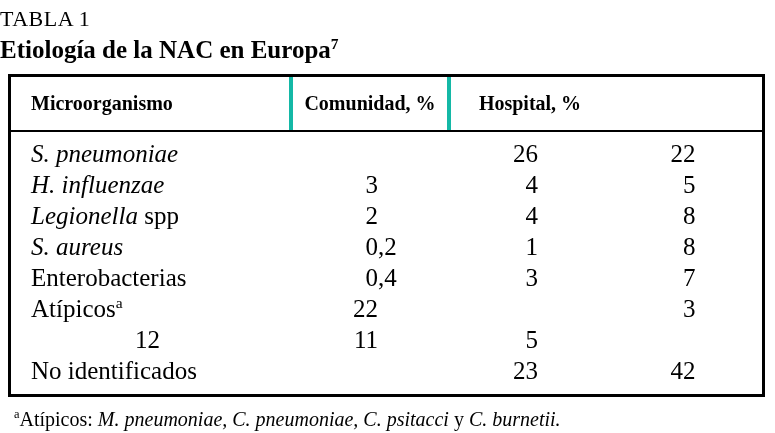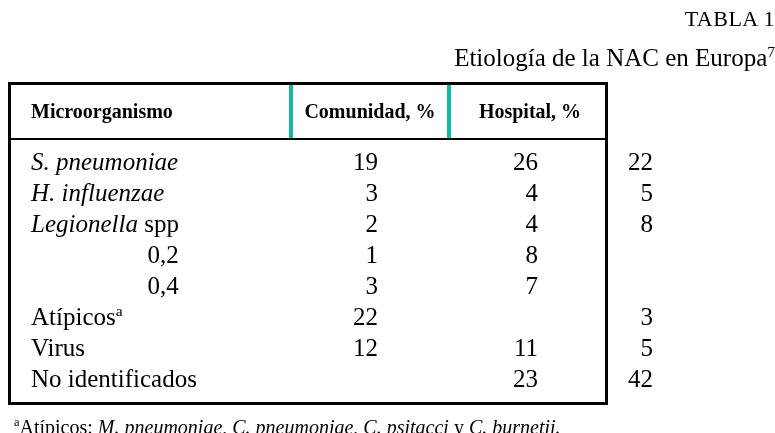"TABLA 1" .titles { text-align: right -> left }
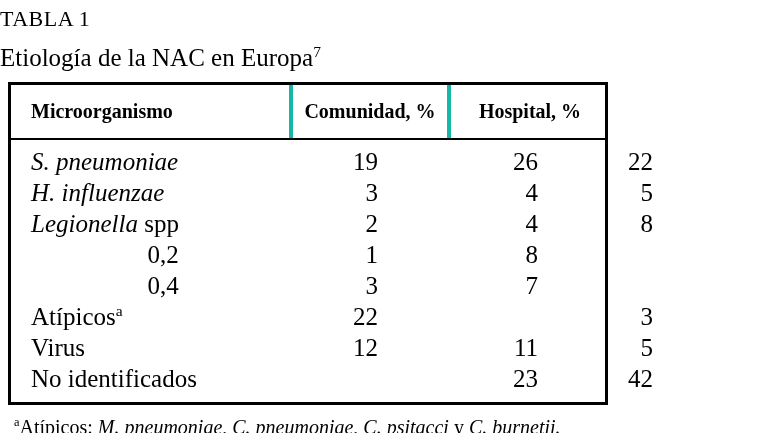"Etiología de la NAC en" .title-line2 { font-weight: normal -> bold; margin-top: 12px -> 4px }
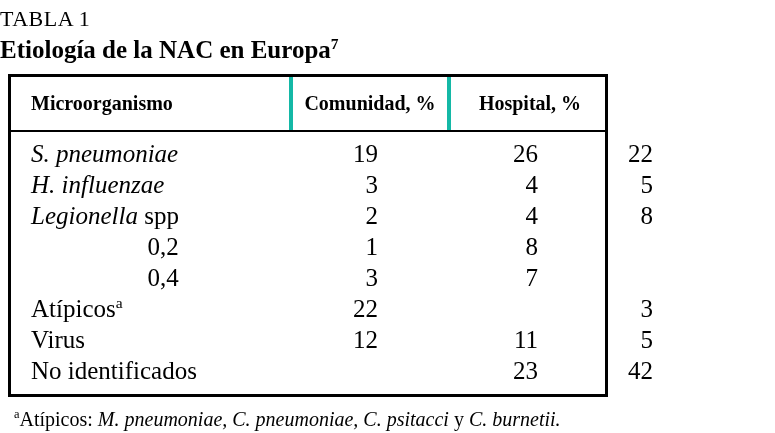"Microorganismo" .tbl { width: 600px -> 757px }
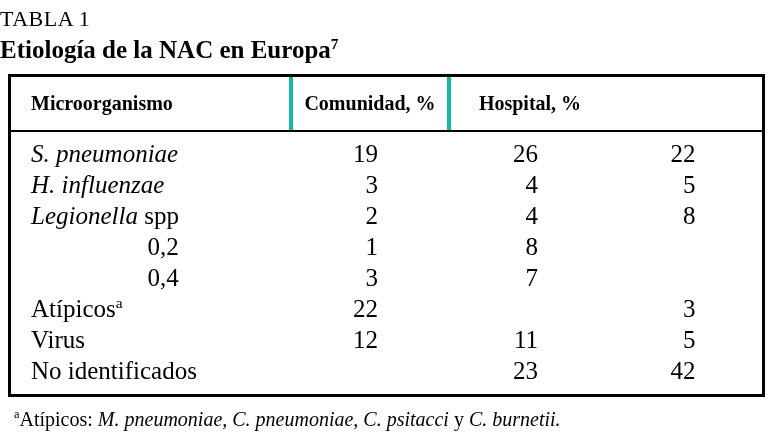"19" span.int { html: <span>19</span> -> none }
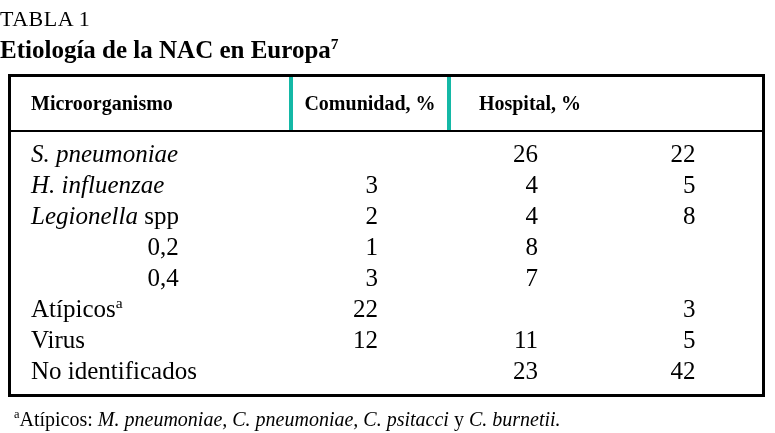"S. aureus" div.name-cell { html: none -> <div><span>S. aureus</span></div> }
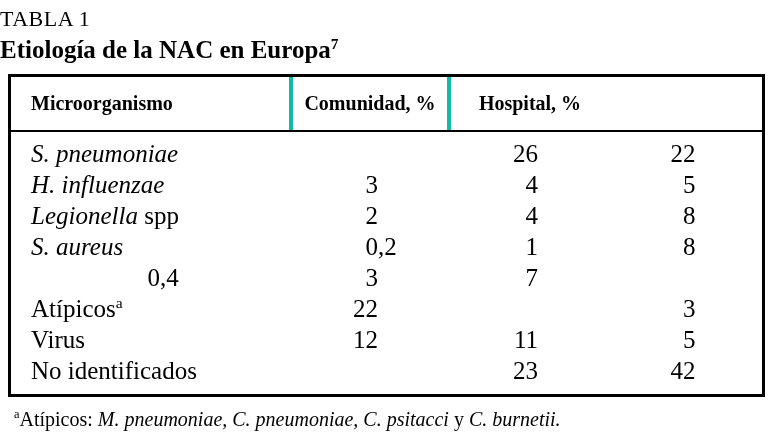"Enterobacterias" div.name-cell { html: none -> <div><span>Enterobacterias</span></div> }
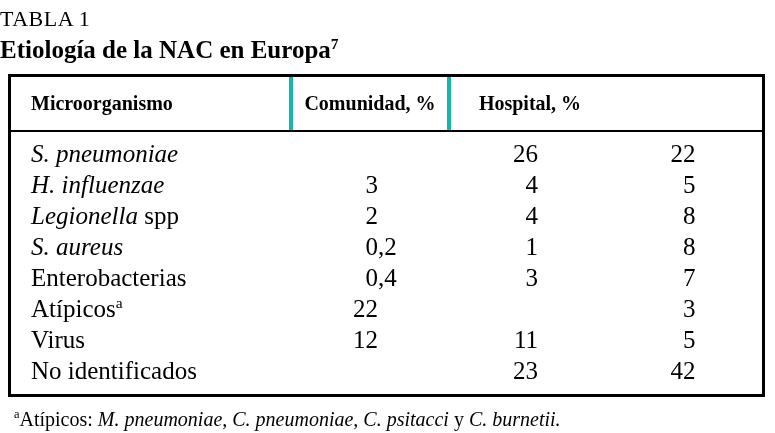"Virus" div.name-cell { html: <div><span>Virus</span></div> -> none }
